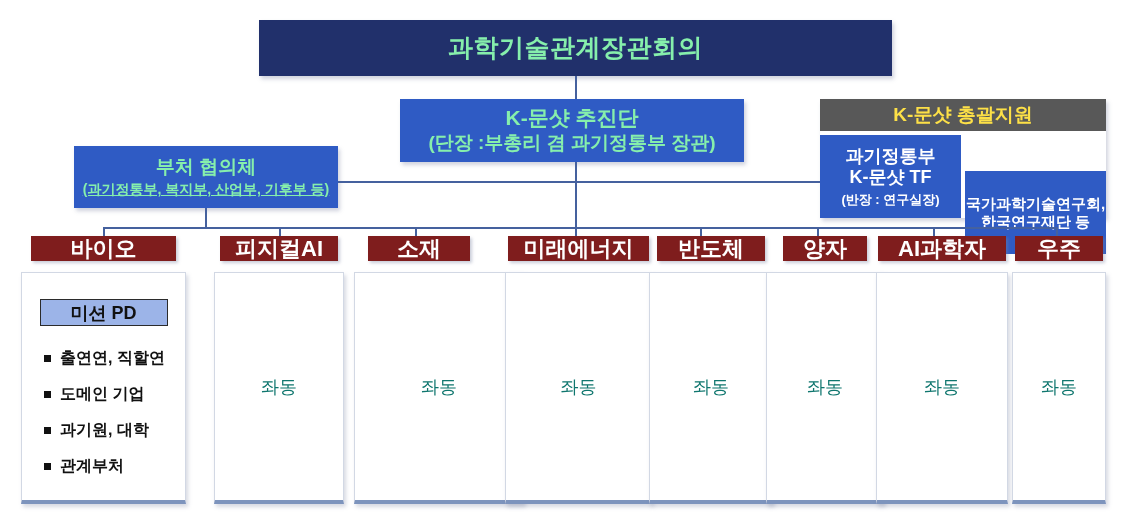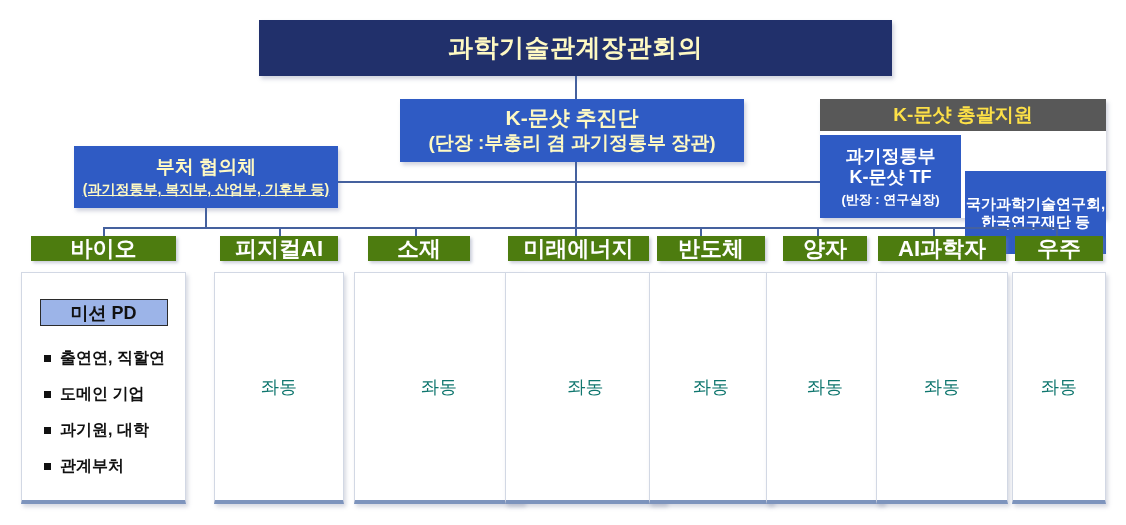"과학기술관계장관회의" .box { color: #fef9c3 -> #86efac }
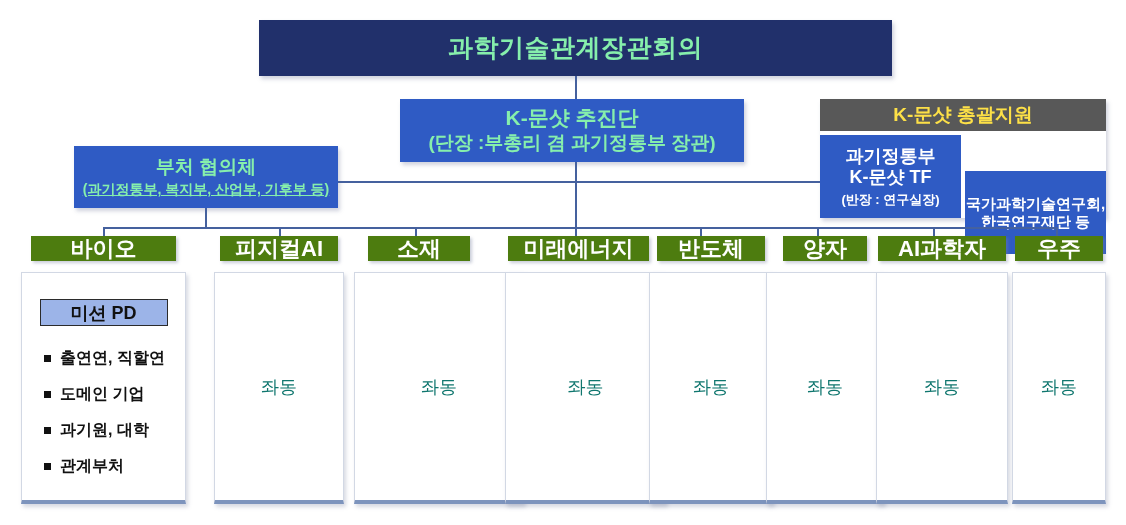"바이오" .col-header { background: #4d7c0f -> #7f1d1d }
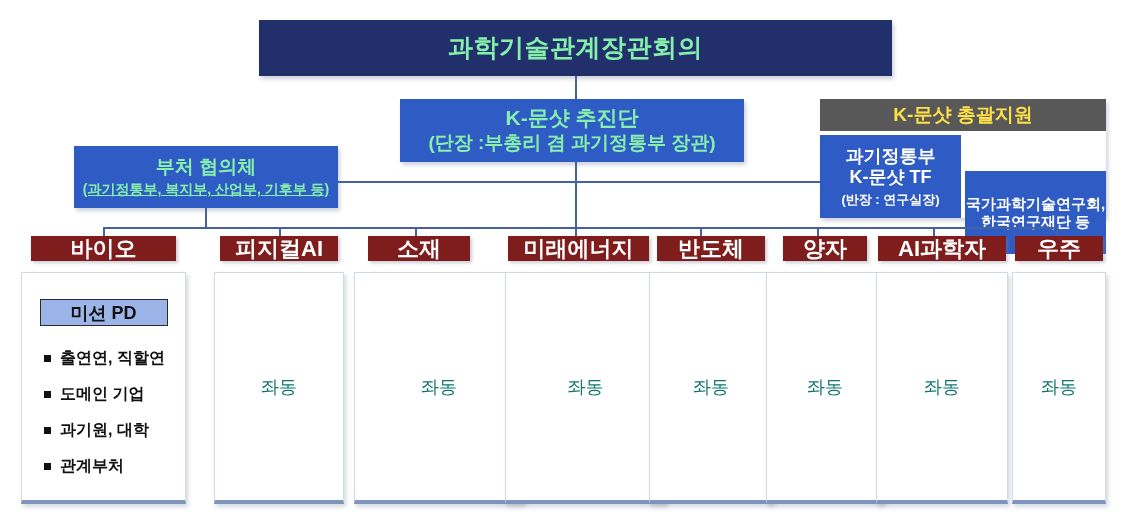"미래에너지" div.col { padding-left: 14px -> none }
